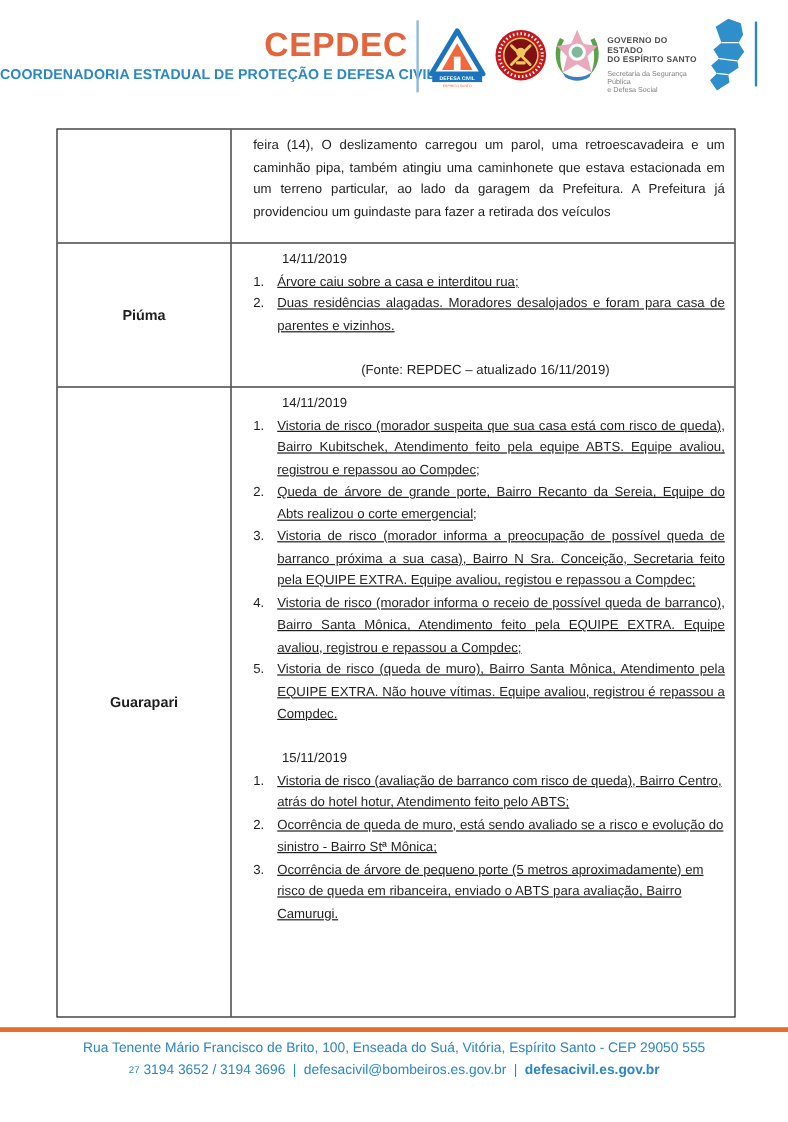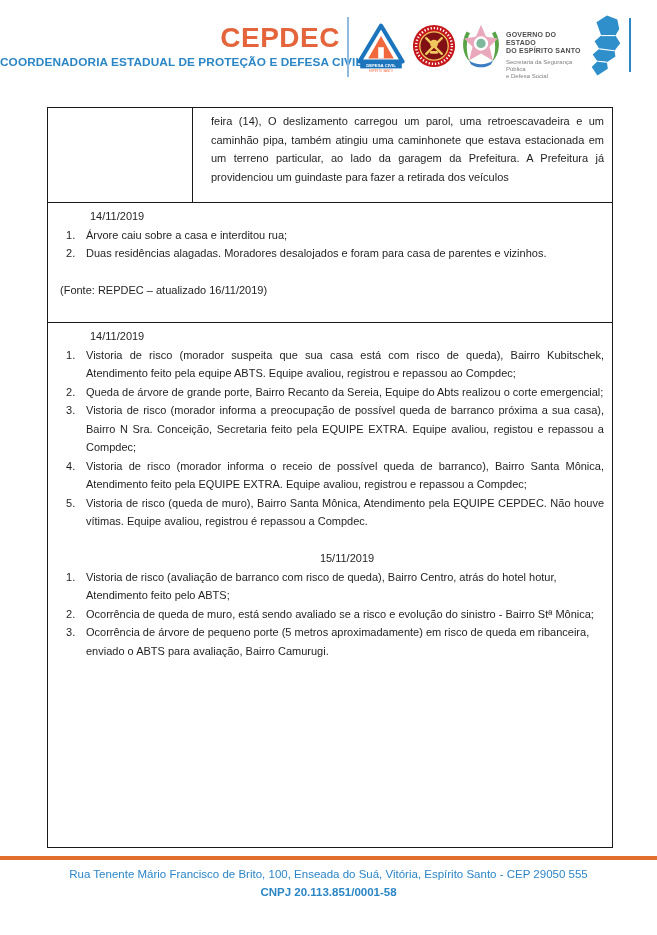"Árvore caiu sobre a casa" ol.items li { text-decoration: none -> underline }
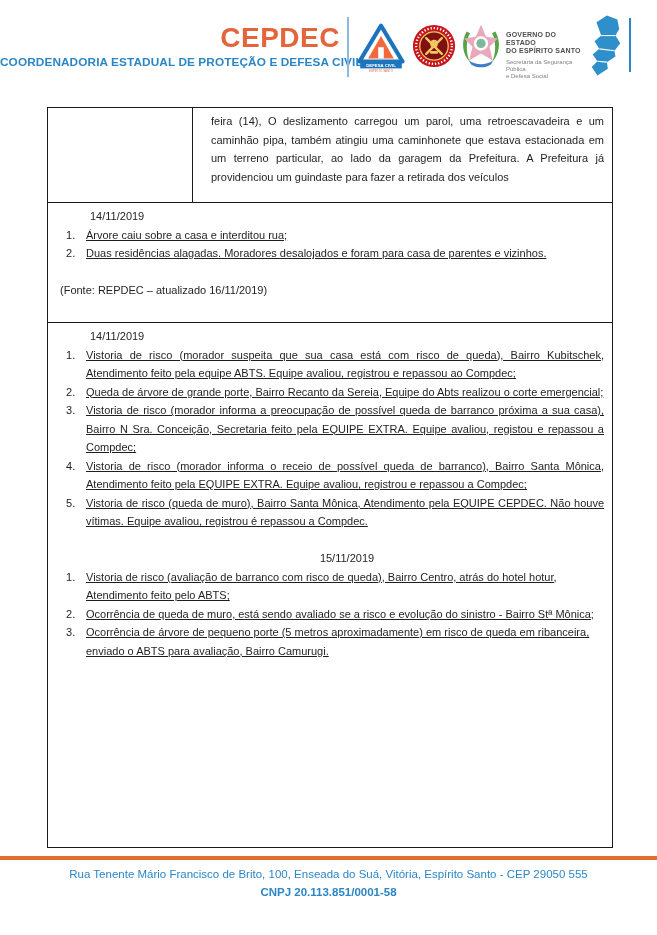"Piúma" div.cell-muni { html: none -> <div>Piúma</div> }
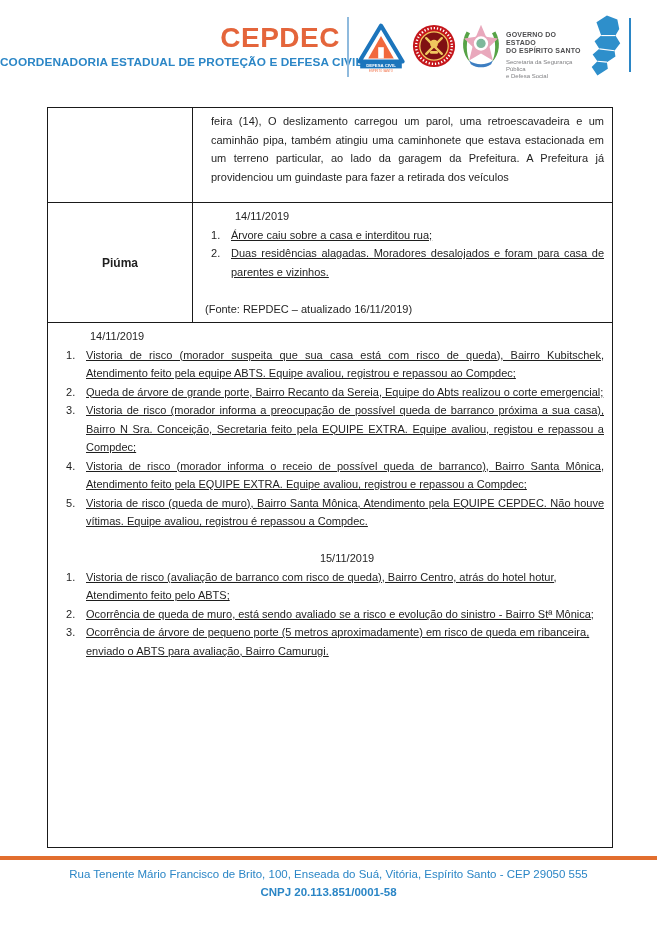"(Fonte: REPDEC – atualizado 16/11/2019)" .fonte { text-align: none -> center }
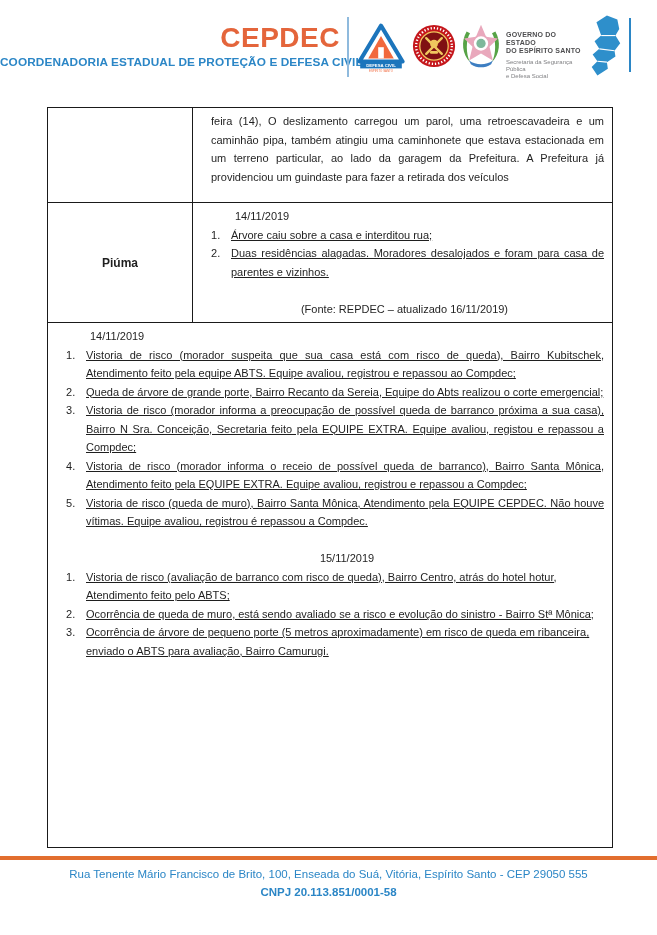"Vistoria de risco (queda de" li { text: CEPDEC -> EXTRA }
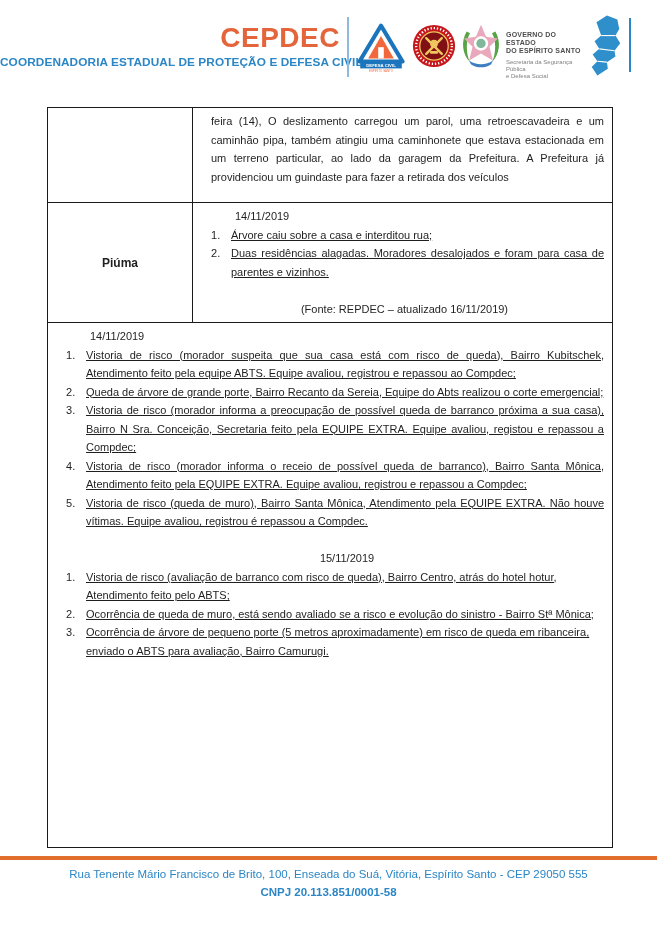"Guarapari" div.cell-muni { html: none -> <div>Guarapari</div> }
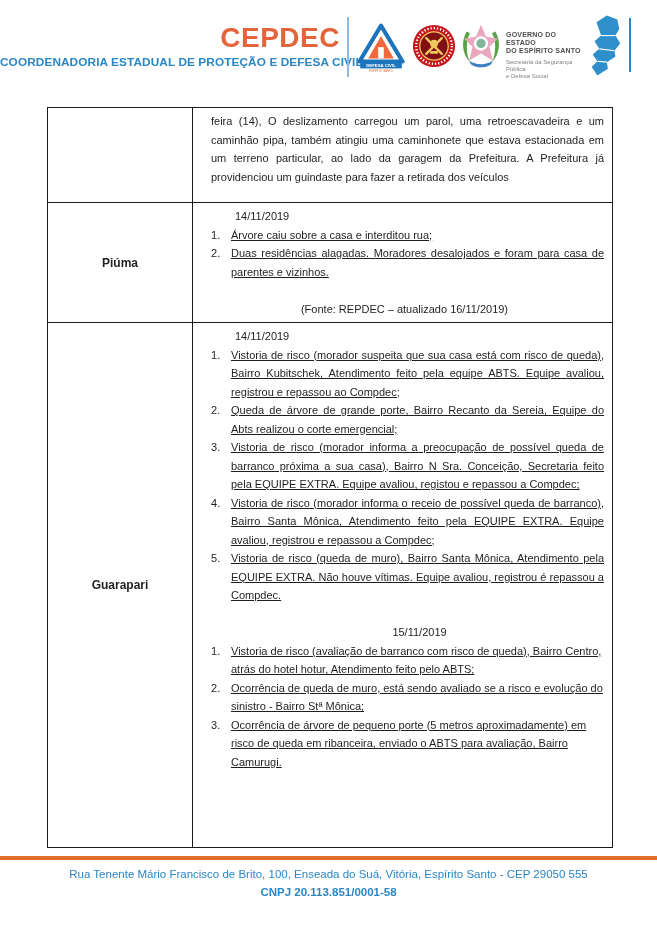"15/11/2019" .date-line.gap { text-align: center -> none }
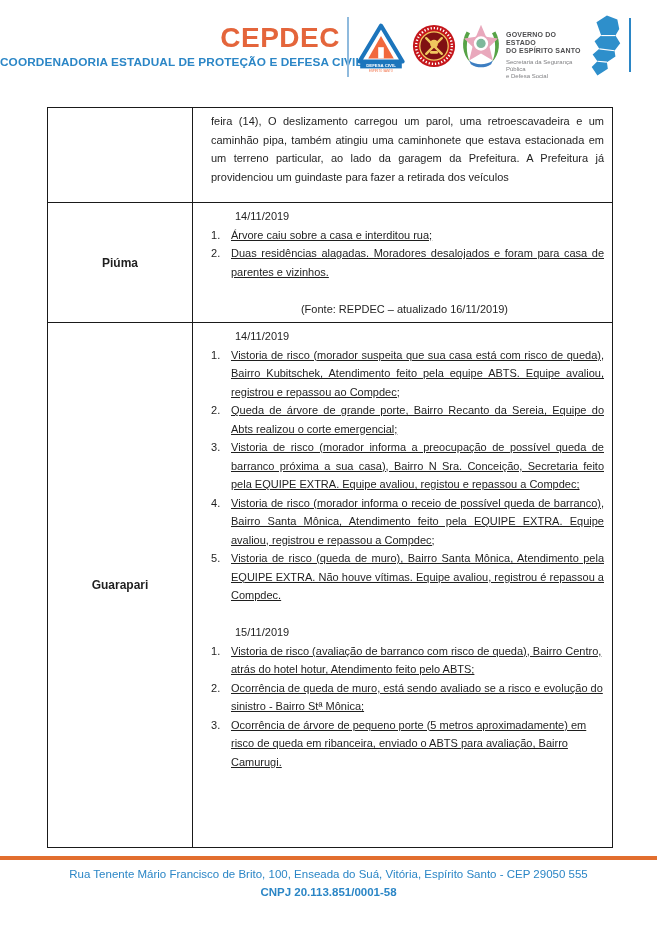"27 3194 3652 / 3194" div { html: none -> <div> <span>27</span> <span>3194 3652 / 3194 3696</span> <span>|</span> <span>defesacivil@bombeiros.es.gov.br</span> <span>|</span> <span>defesacivil.es.gov.br</span> </div> }
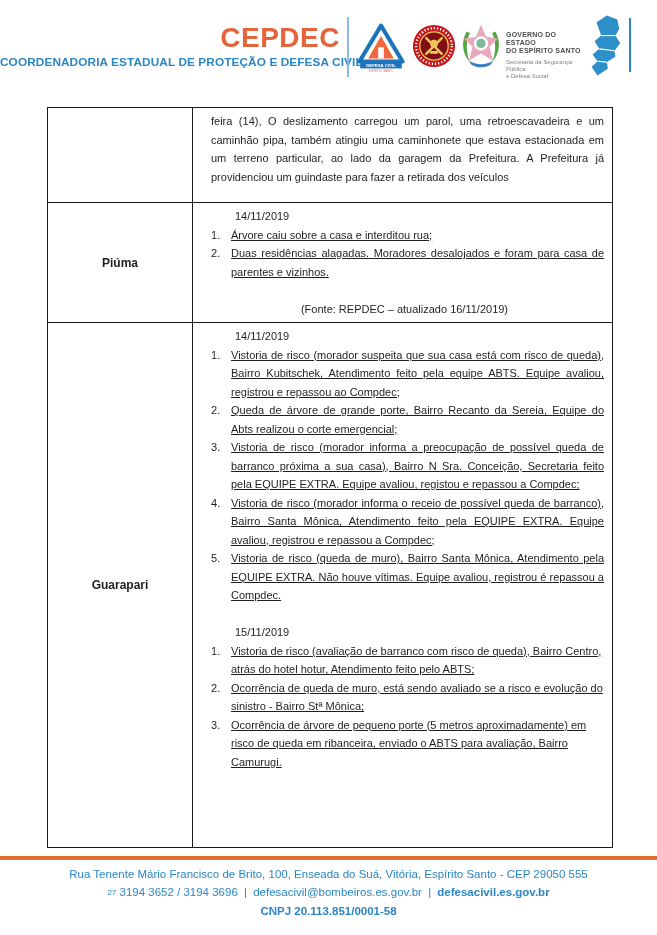"CNPJ 20.113.851/0001-58" div.bold { html: <div>CNPJ 20.113.851/0001-58</div> -> none }
